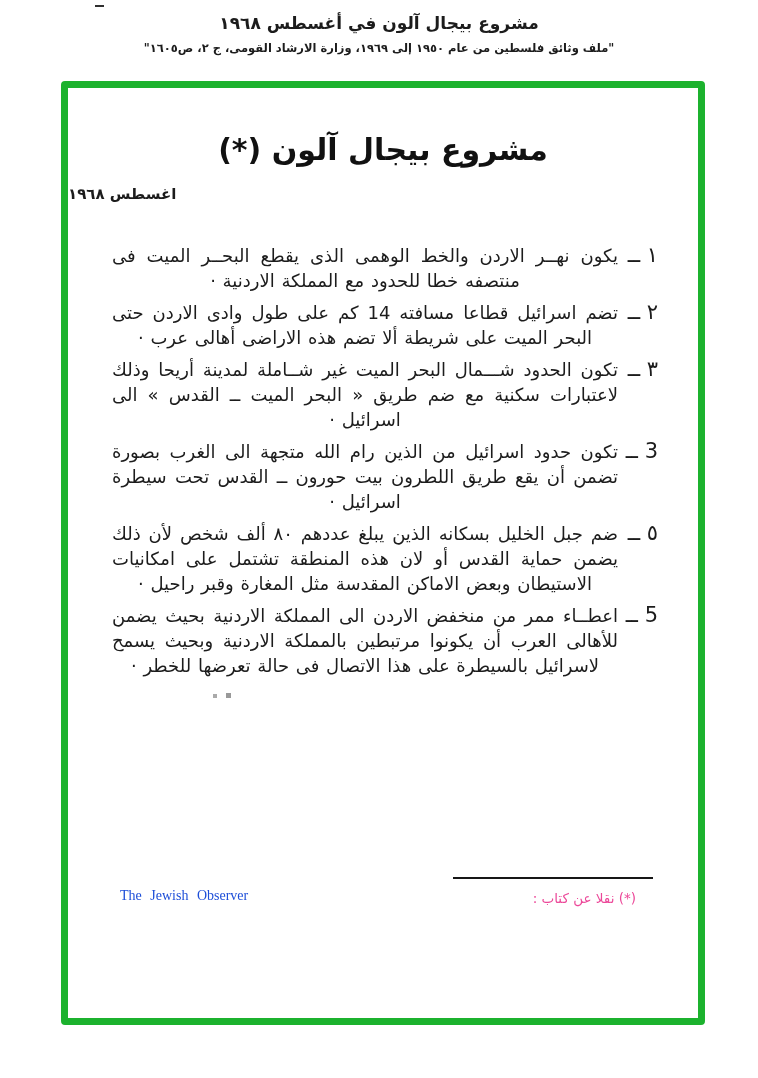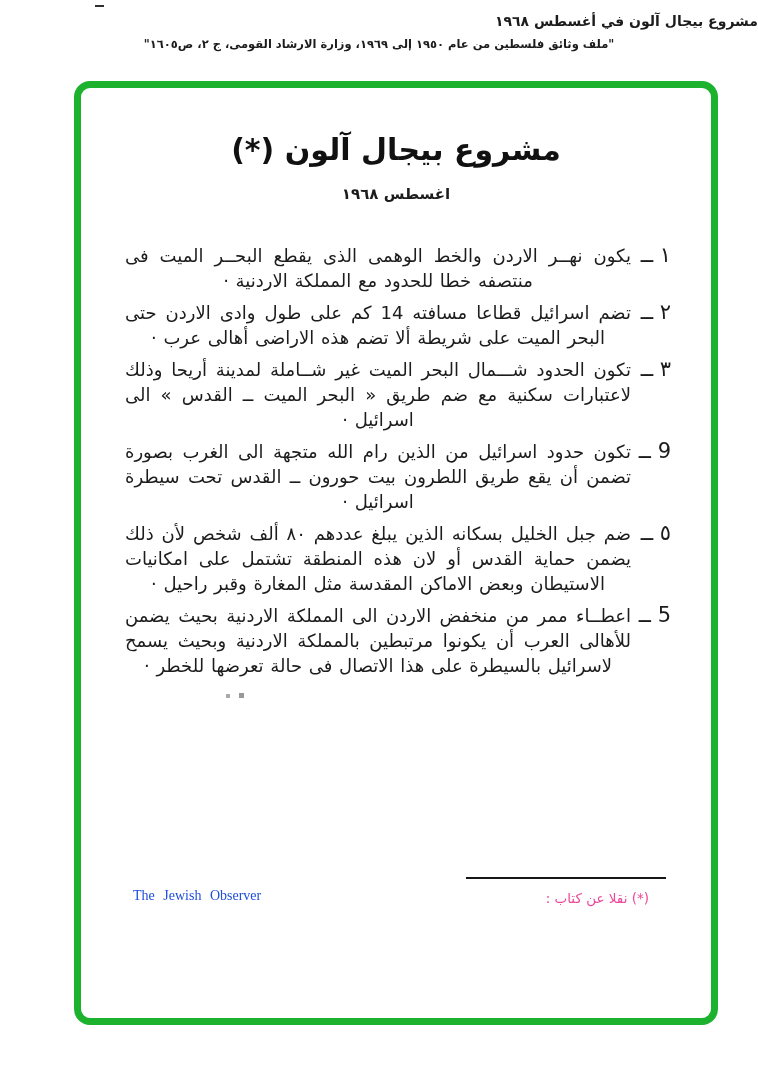"مشروع بيجال آلون في أغسطس" .header-title { font-size: 14px -> 17px; text-align: right -> none }
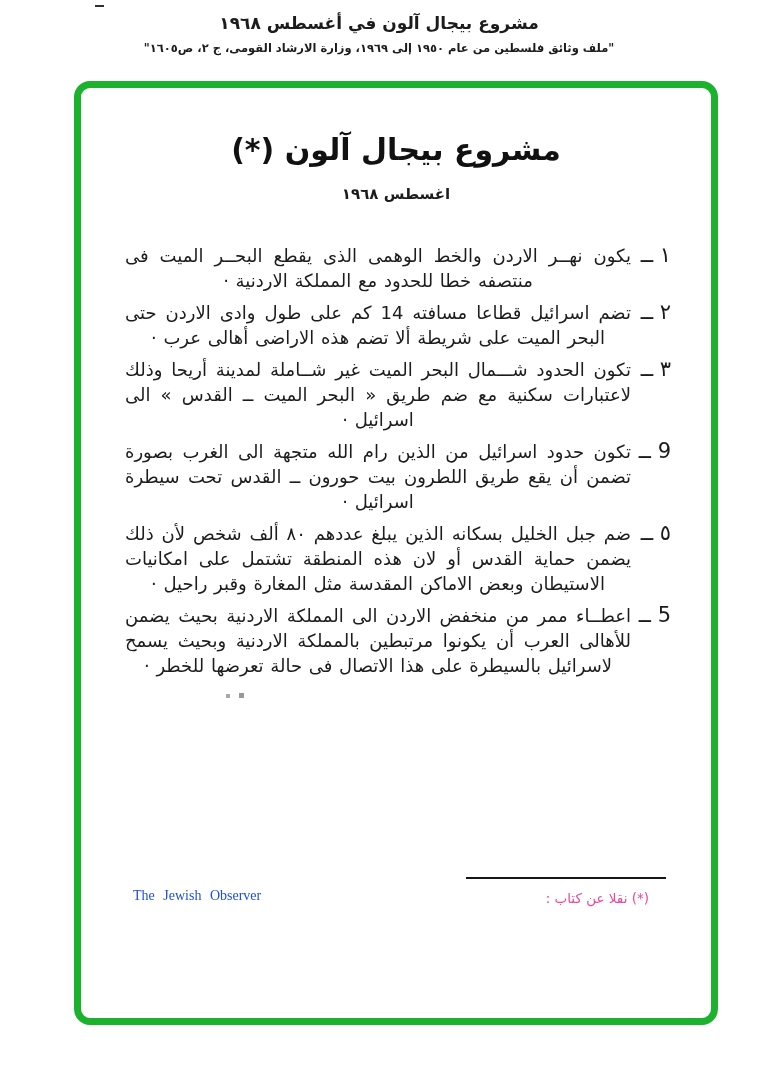"مشروع بيجال آلون (*)" .doc-frame { border-radius: 16px -> 4px; left: 74px -> 61px }
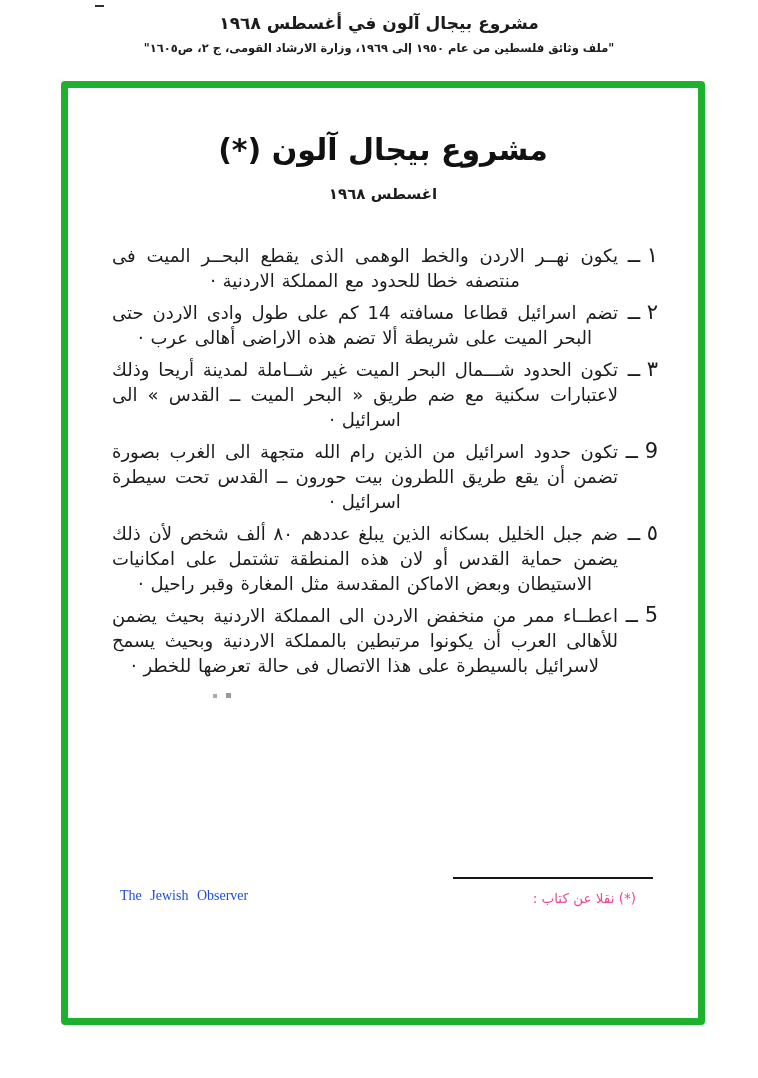"اغسطس ١٩٦٨" .doc-subtitle { text-align: center -> left }
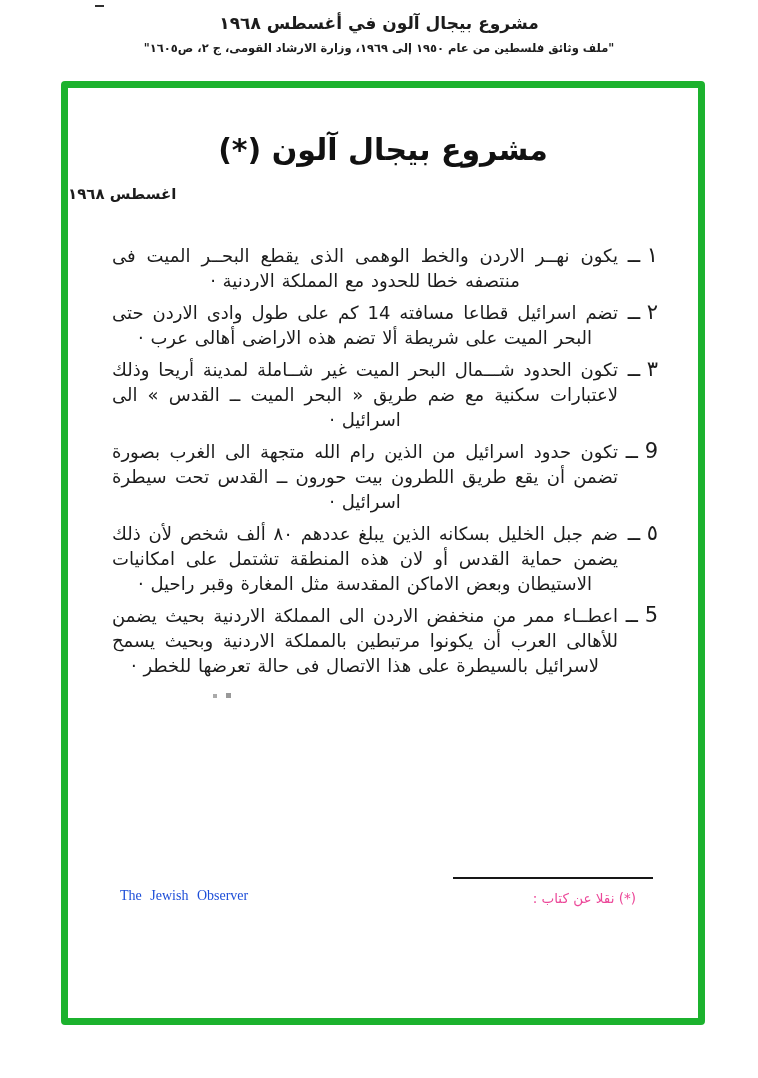"9 ــ" span.clause-num { text: 9 -> 3 }
